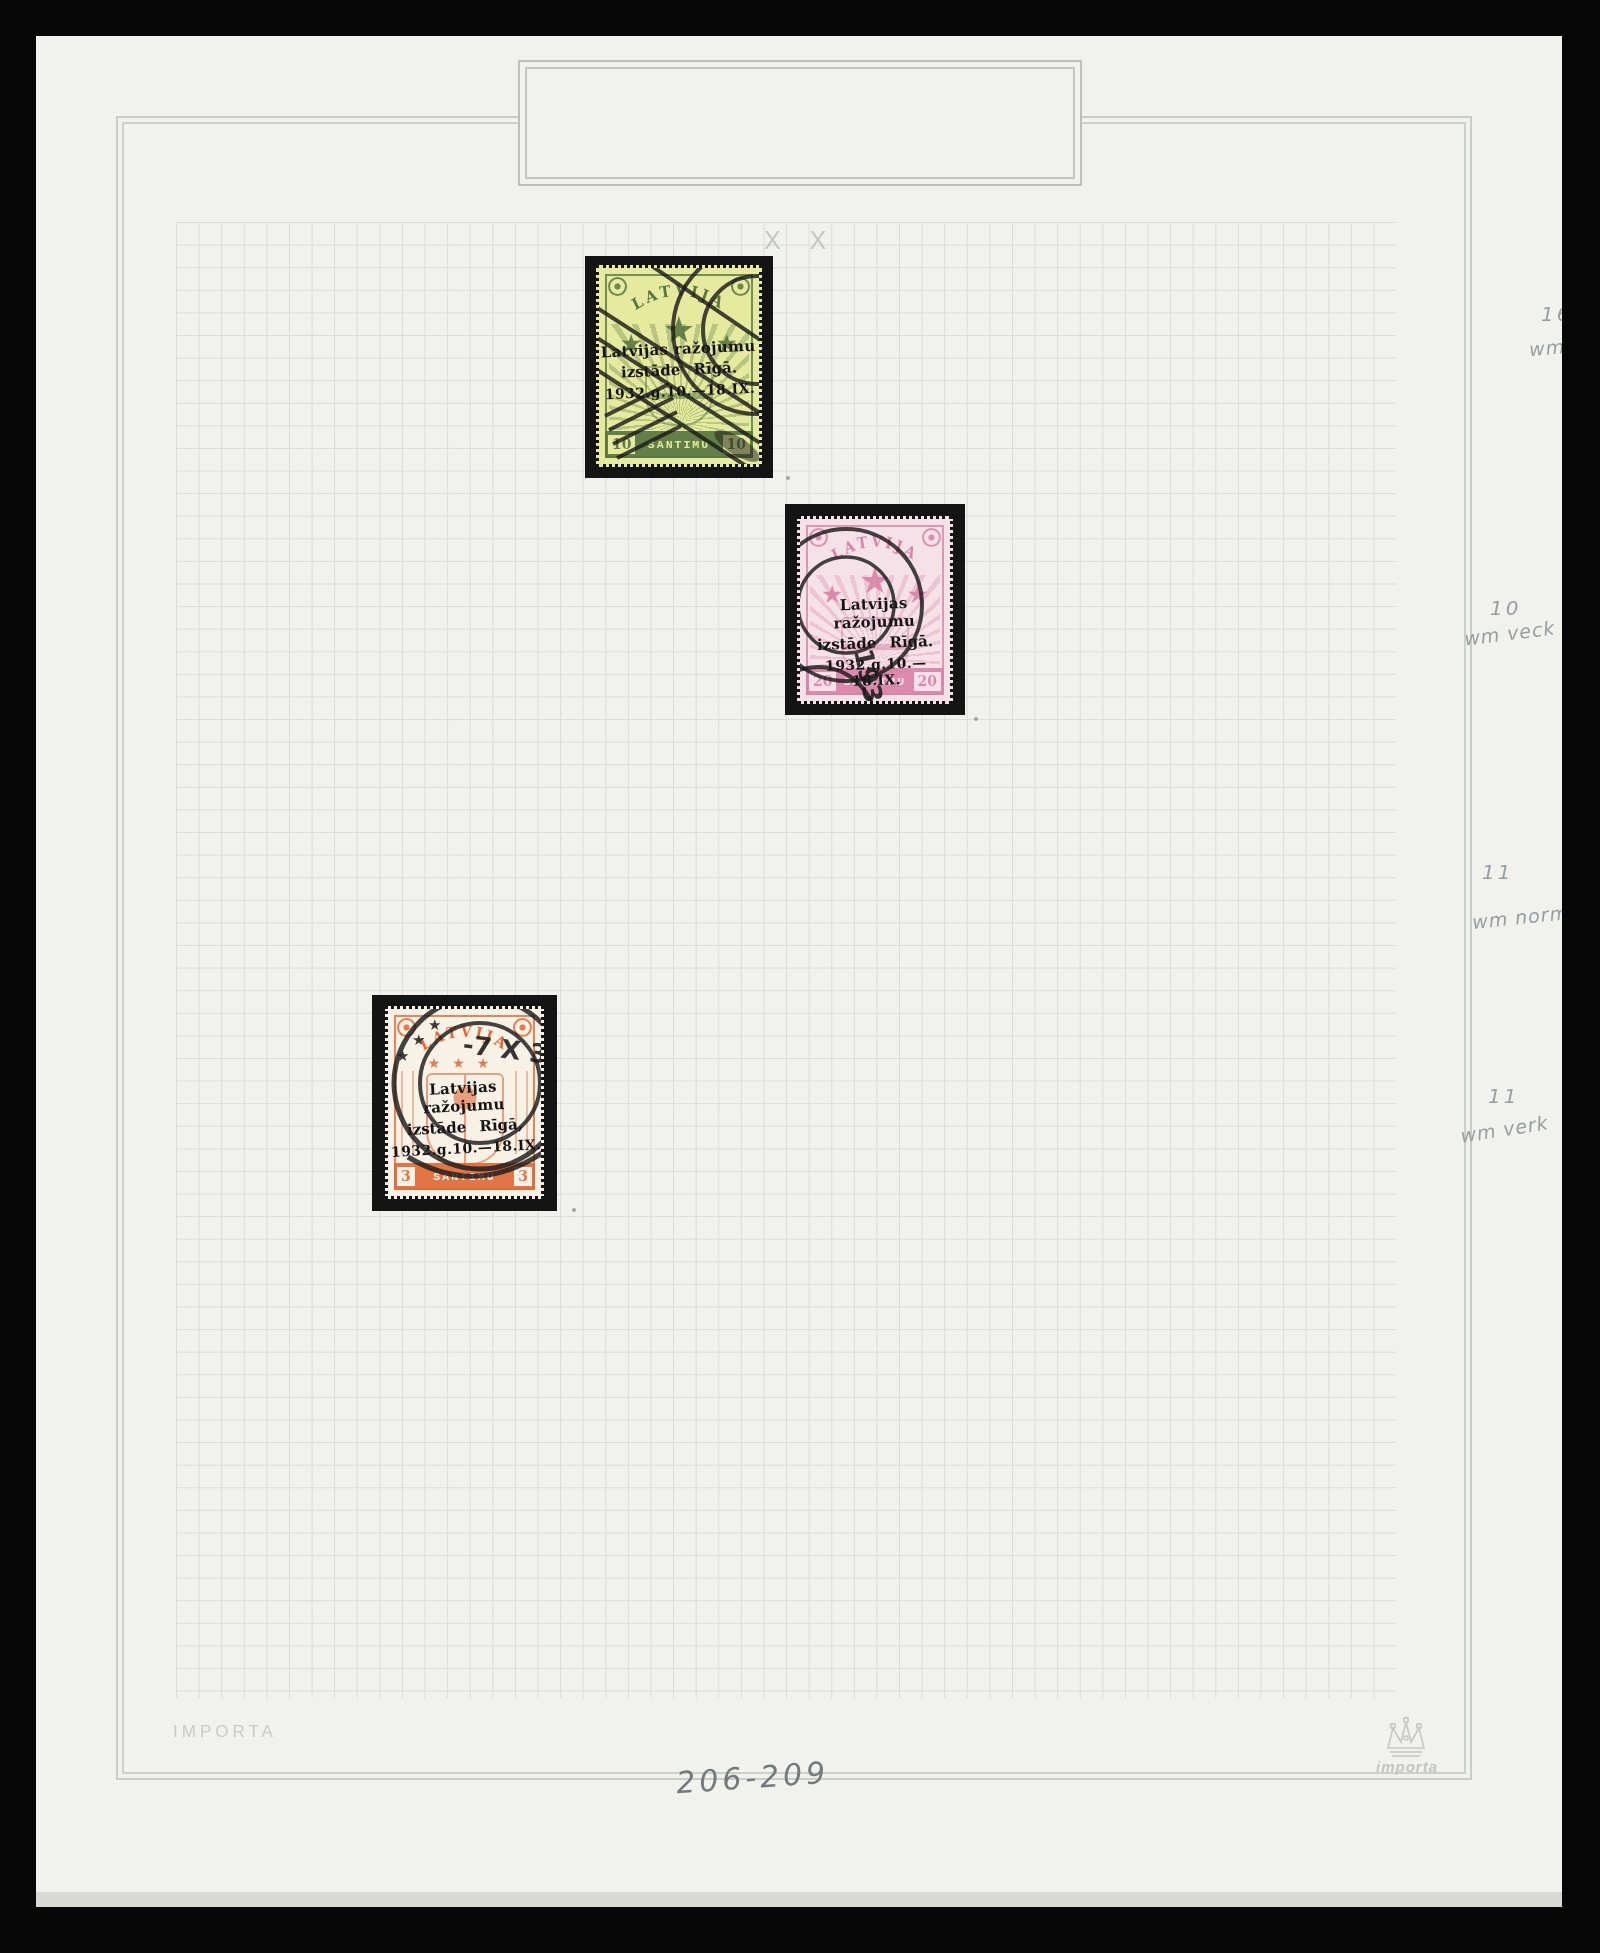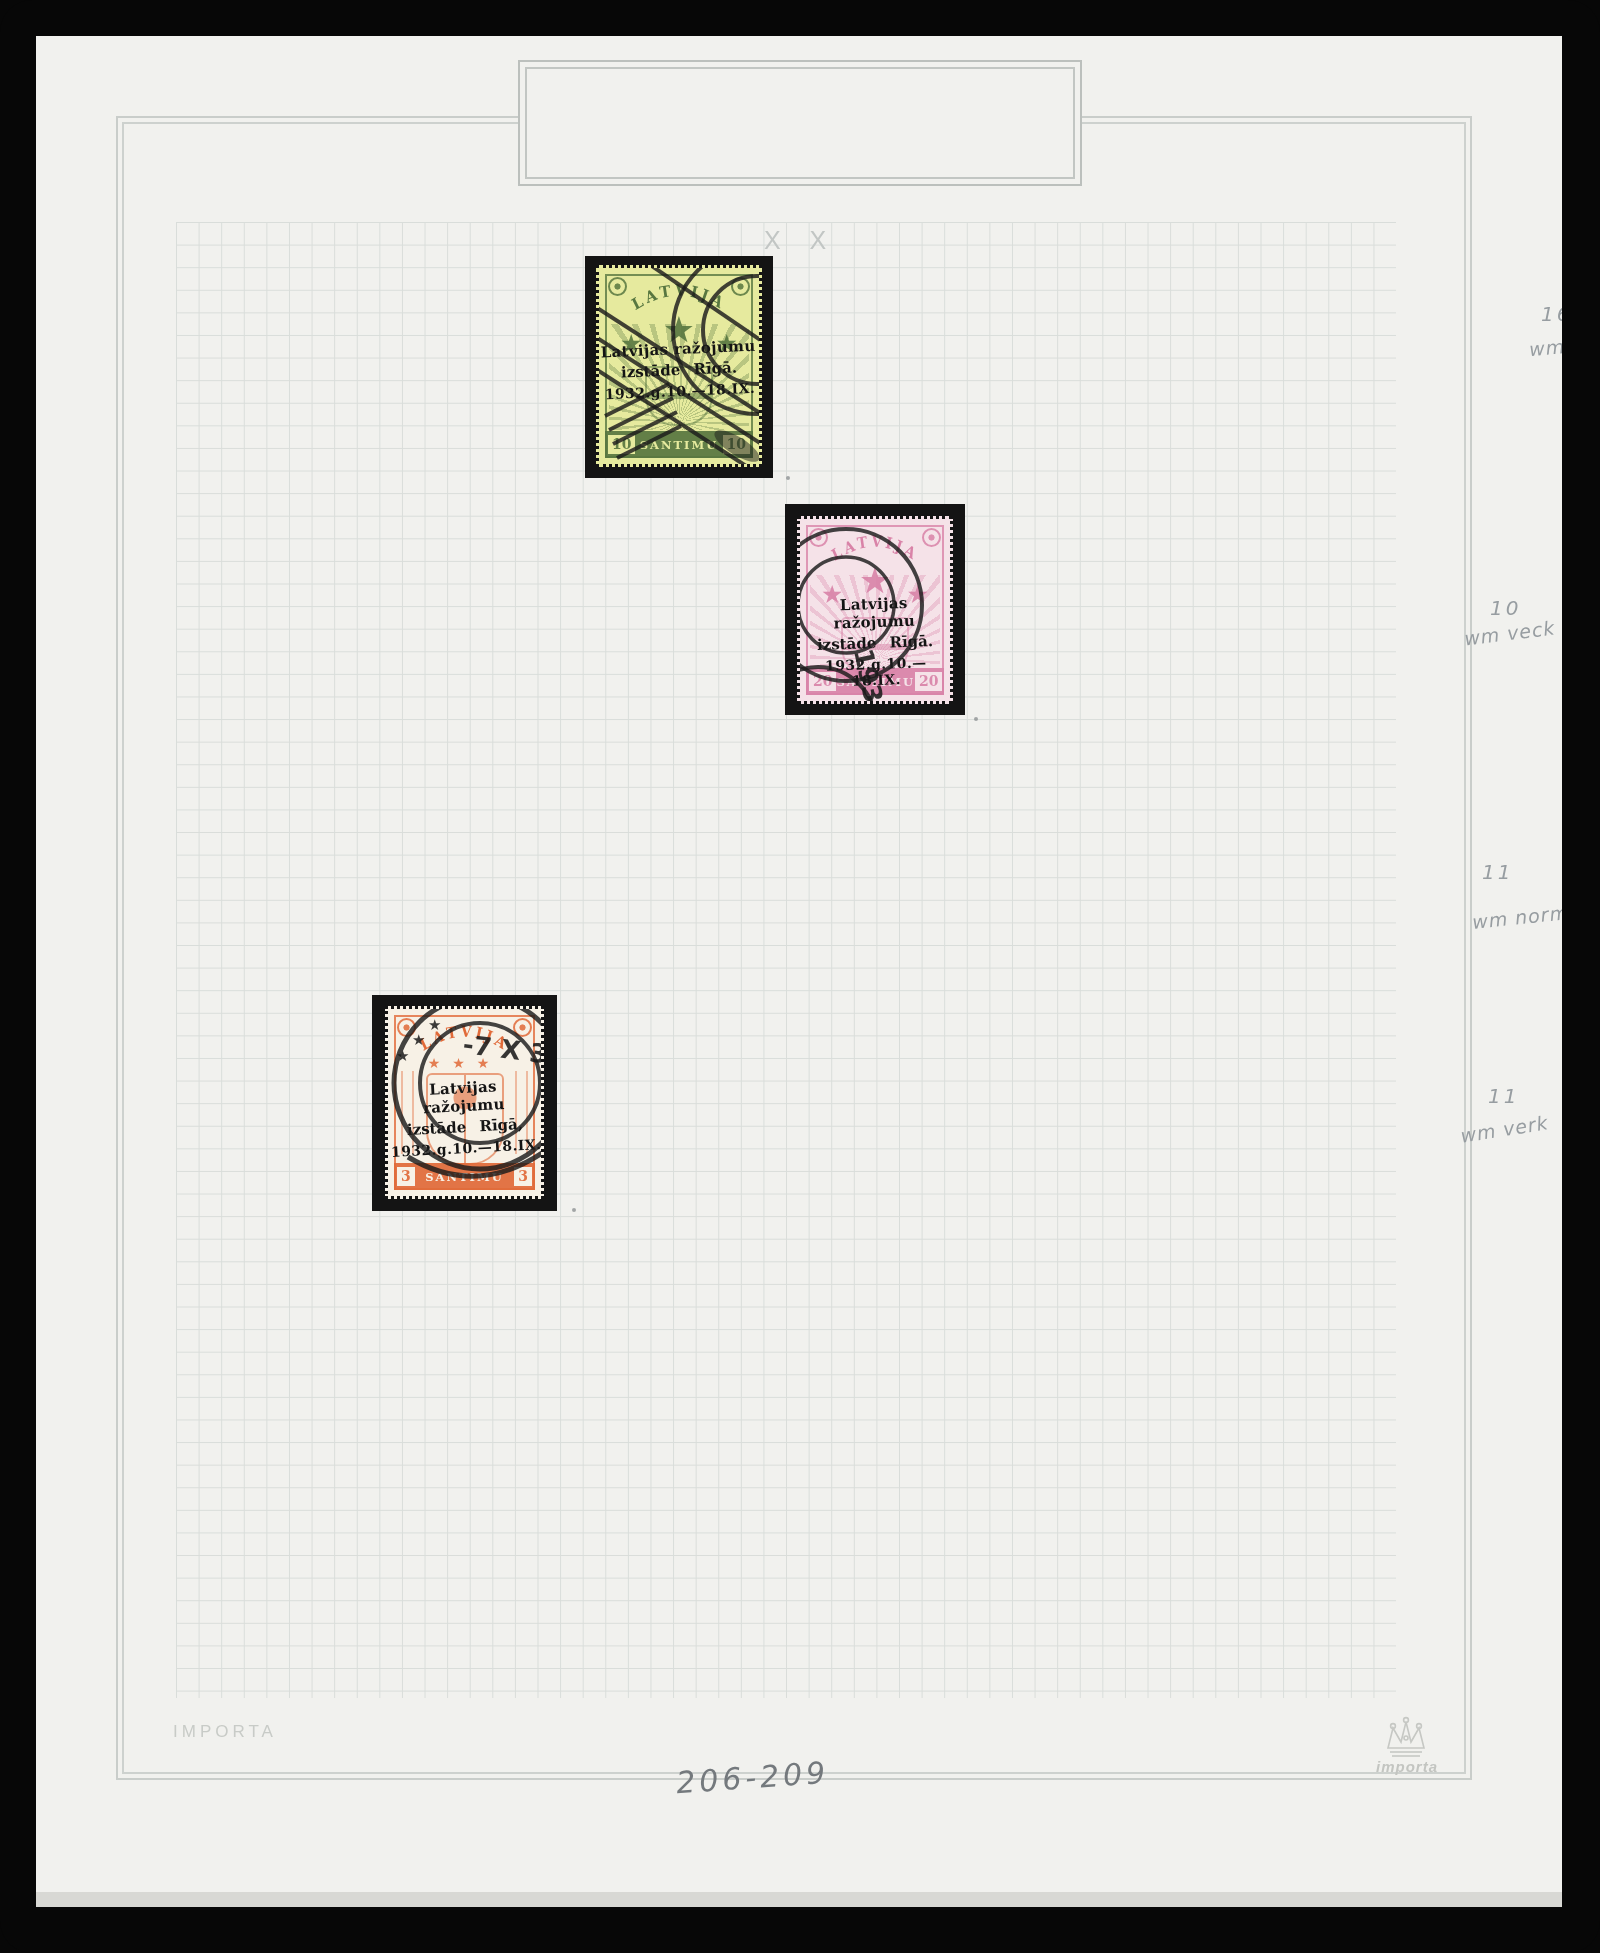"SANTIMU" .band .den { font-family: none -> Liberation Mono, monospace }
